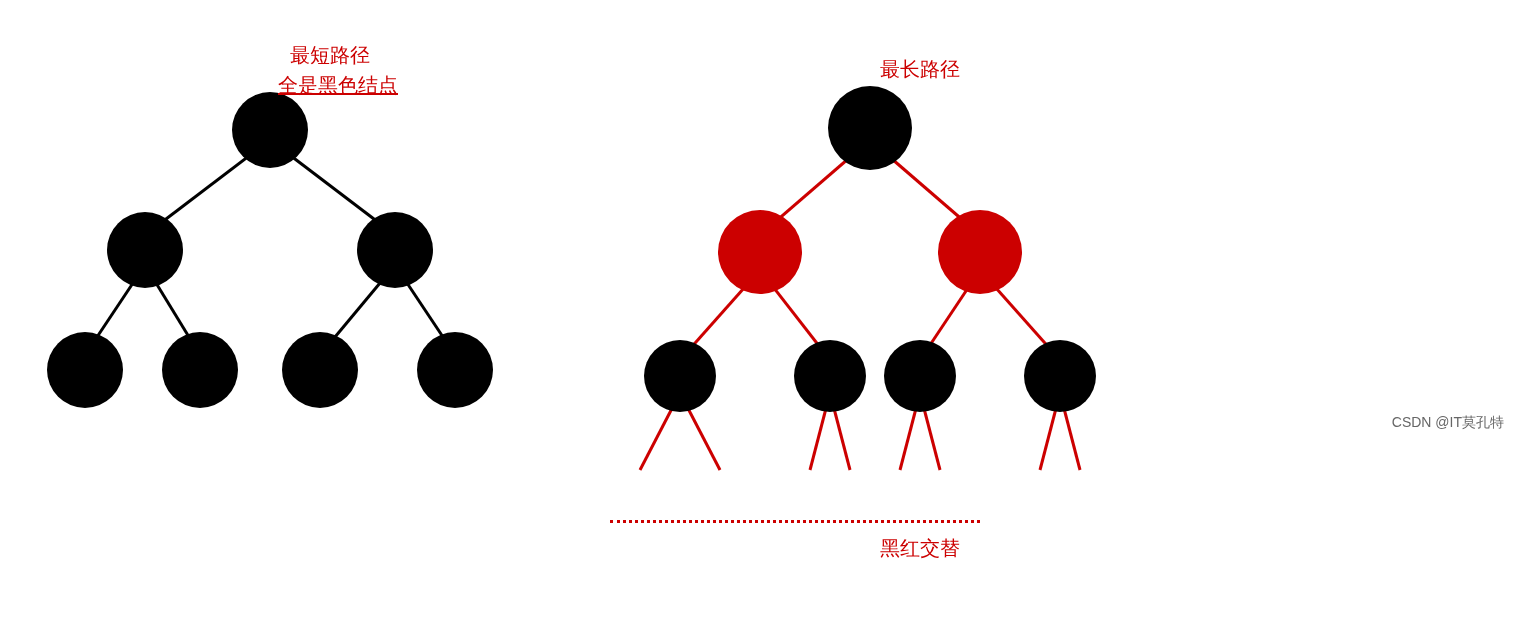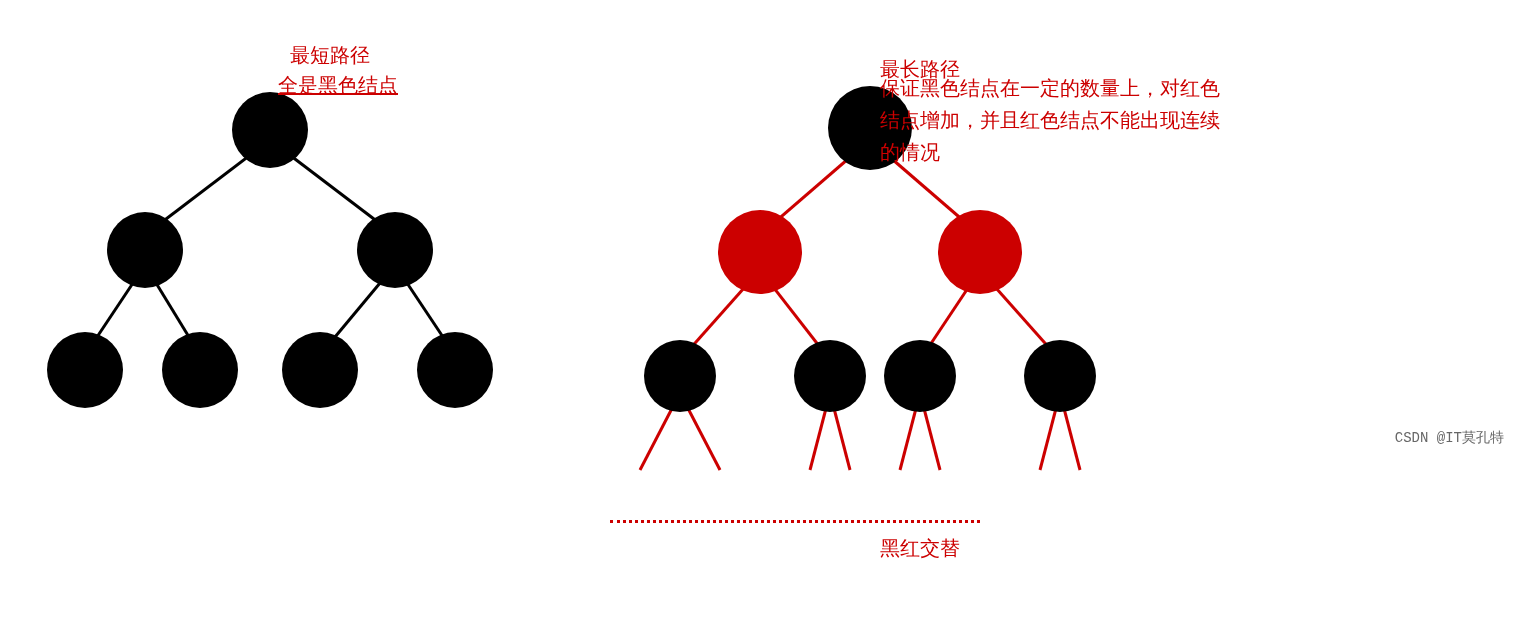"保证黑色结点在一定的数量上，对红色结点增加，并且红色结点不能出现连续的情况" div.label { html: <div>保证黑色结点在一定的数量上，对红色结点增加，并且红色结点不能出现连续的情况</div> -> none }
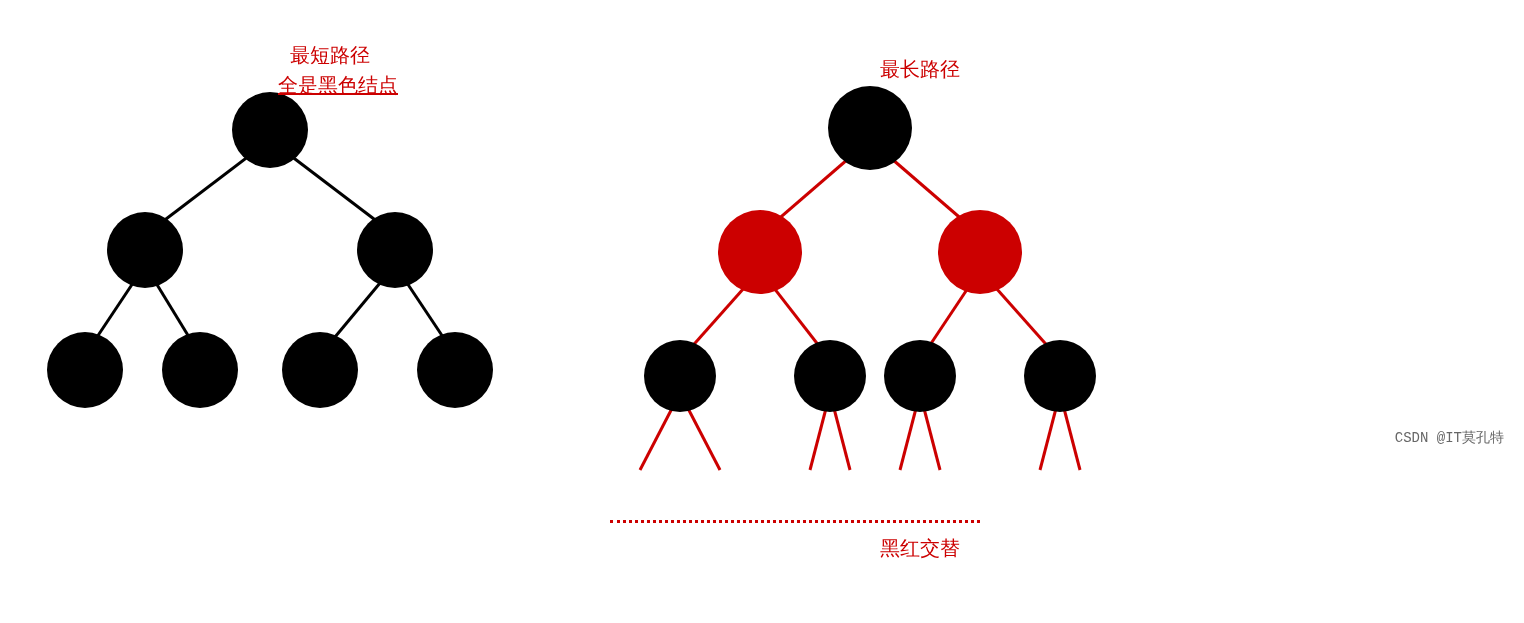"CSDN @IT莫孔特" .label-watermark { bottom: 8px -> 23px; font-family: Liberation Mono, monospace -> Liberation Sans, sans-serif }
